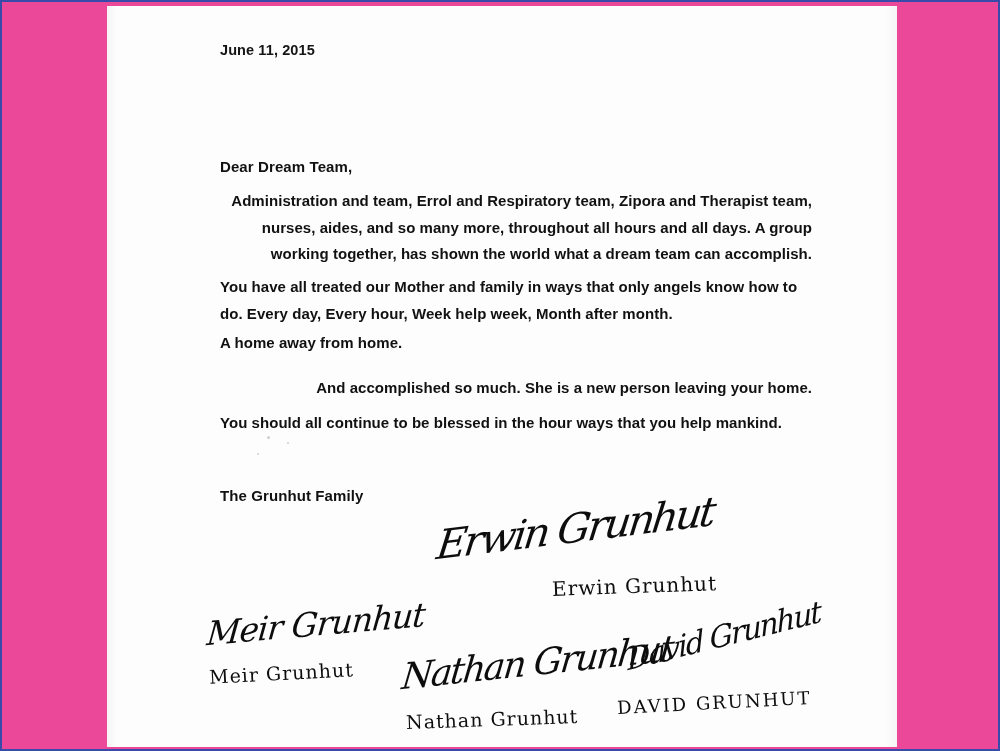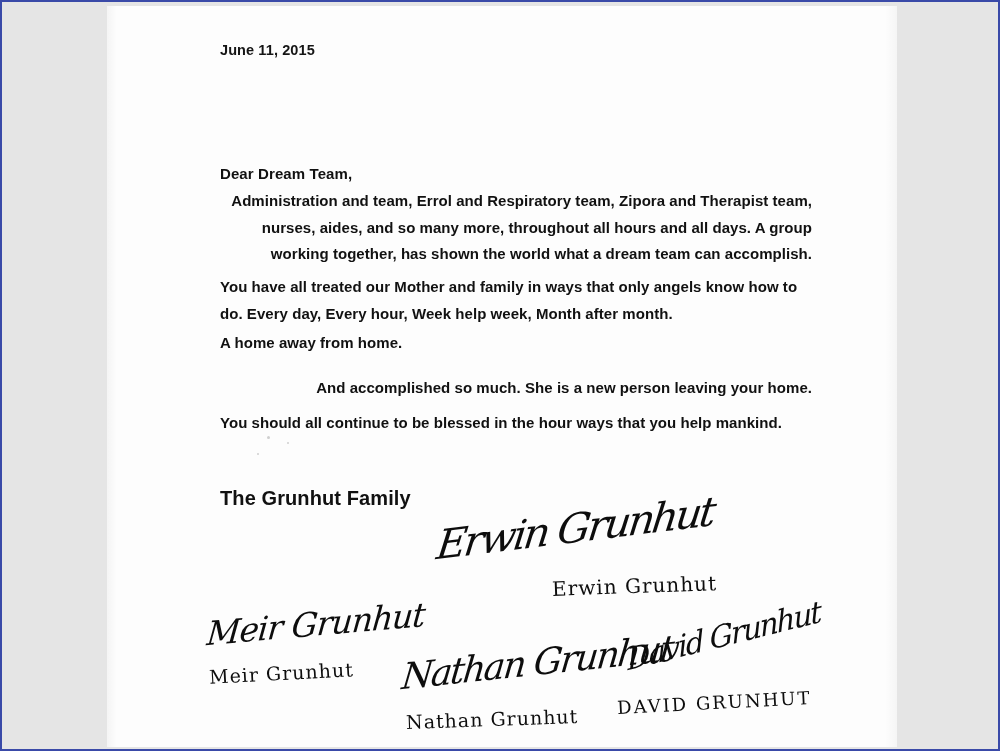"June 11, 2015" #page-frame { background: #e5e5e5 -> #ec4899 }
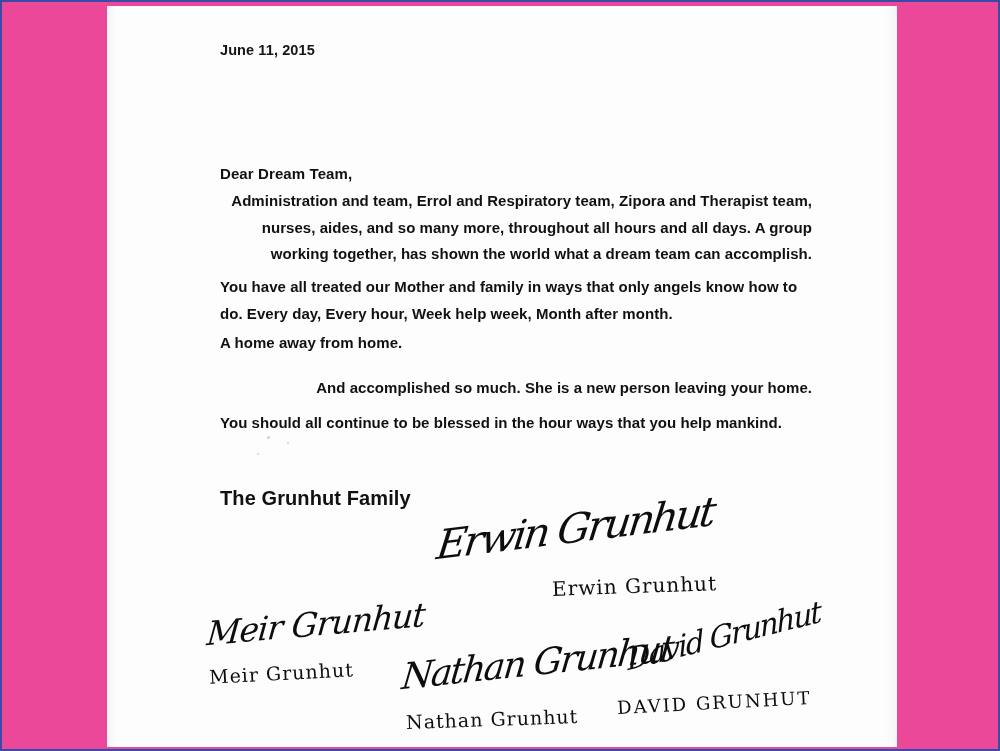"Dear Dream Team," .salutation { top: 159px -> 152px }
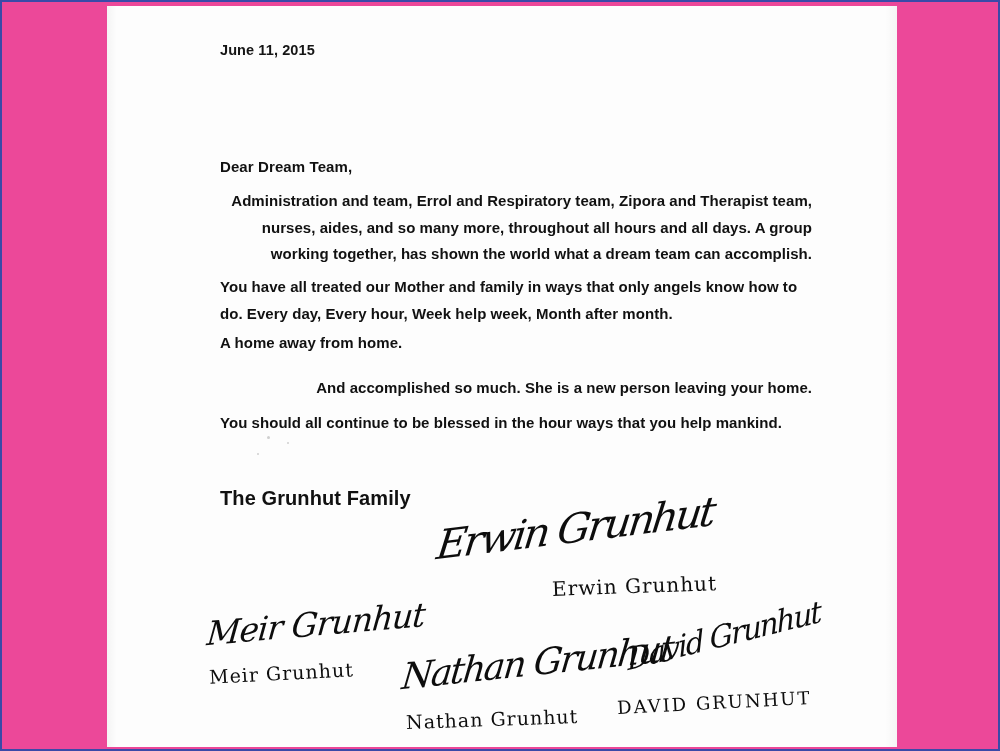"The Grunhut Family" .closing { font-size: 20px -> 15px }
